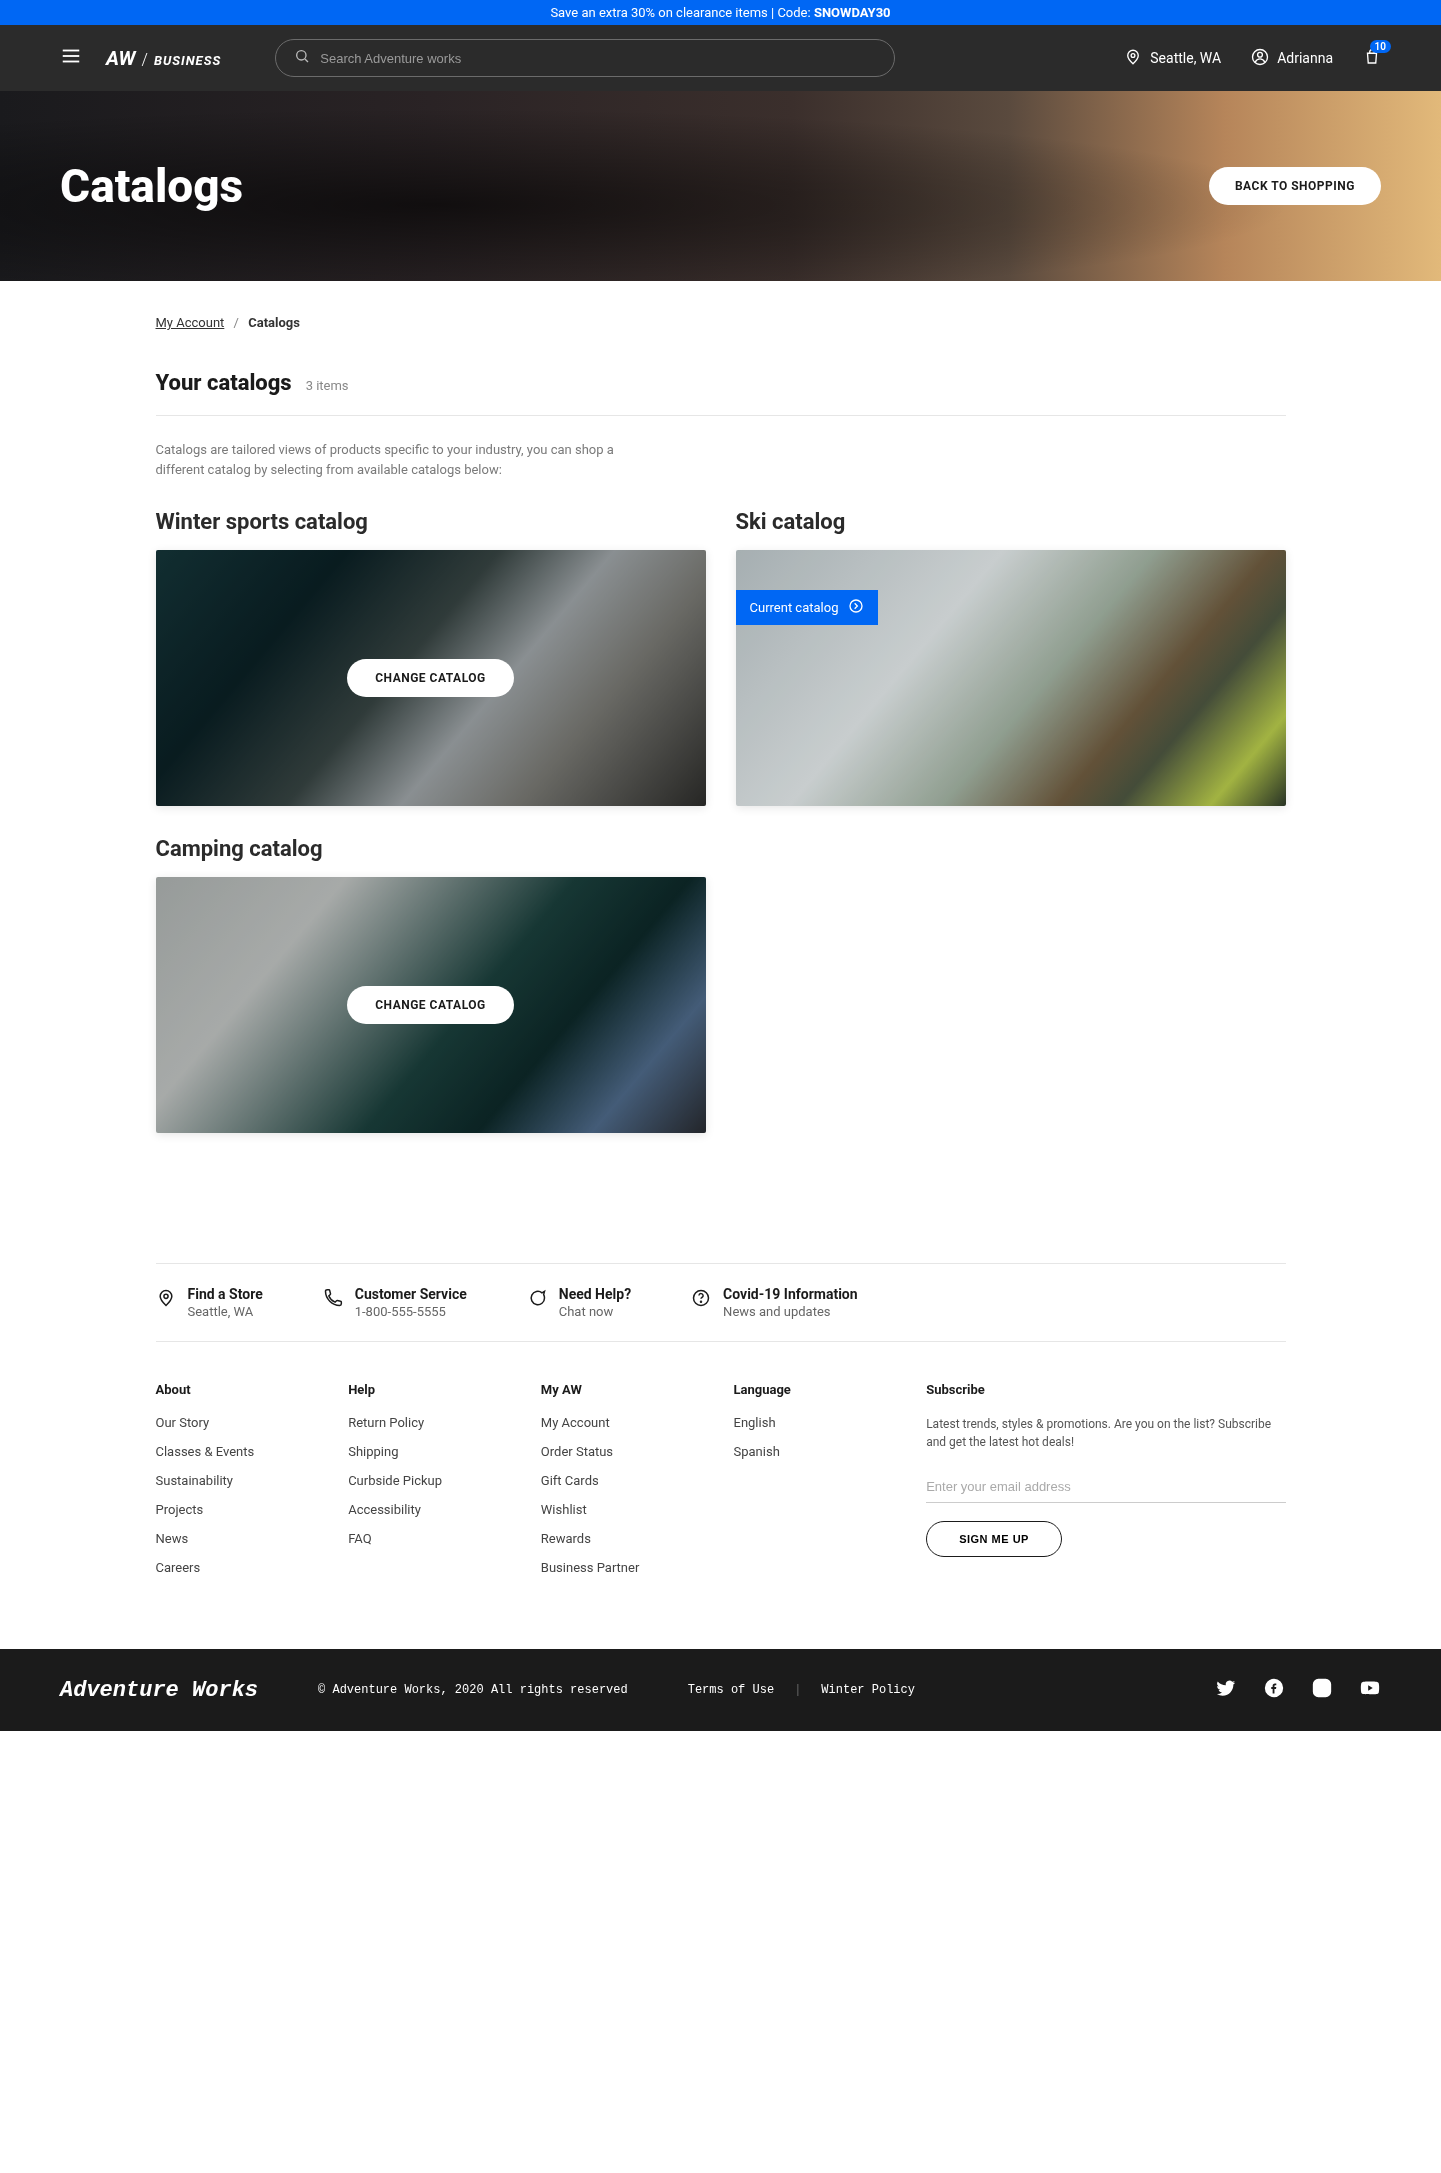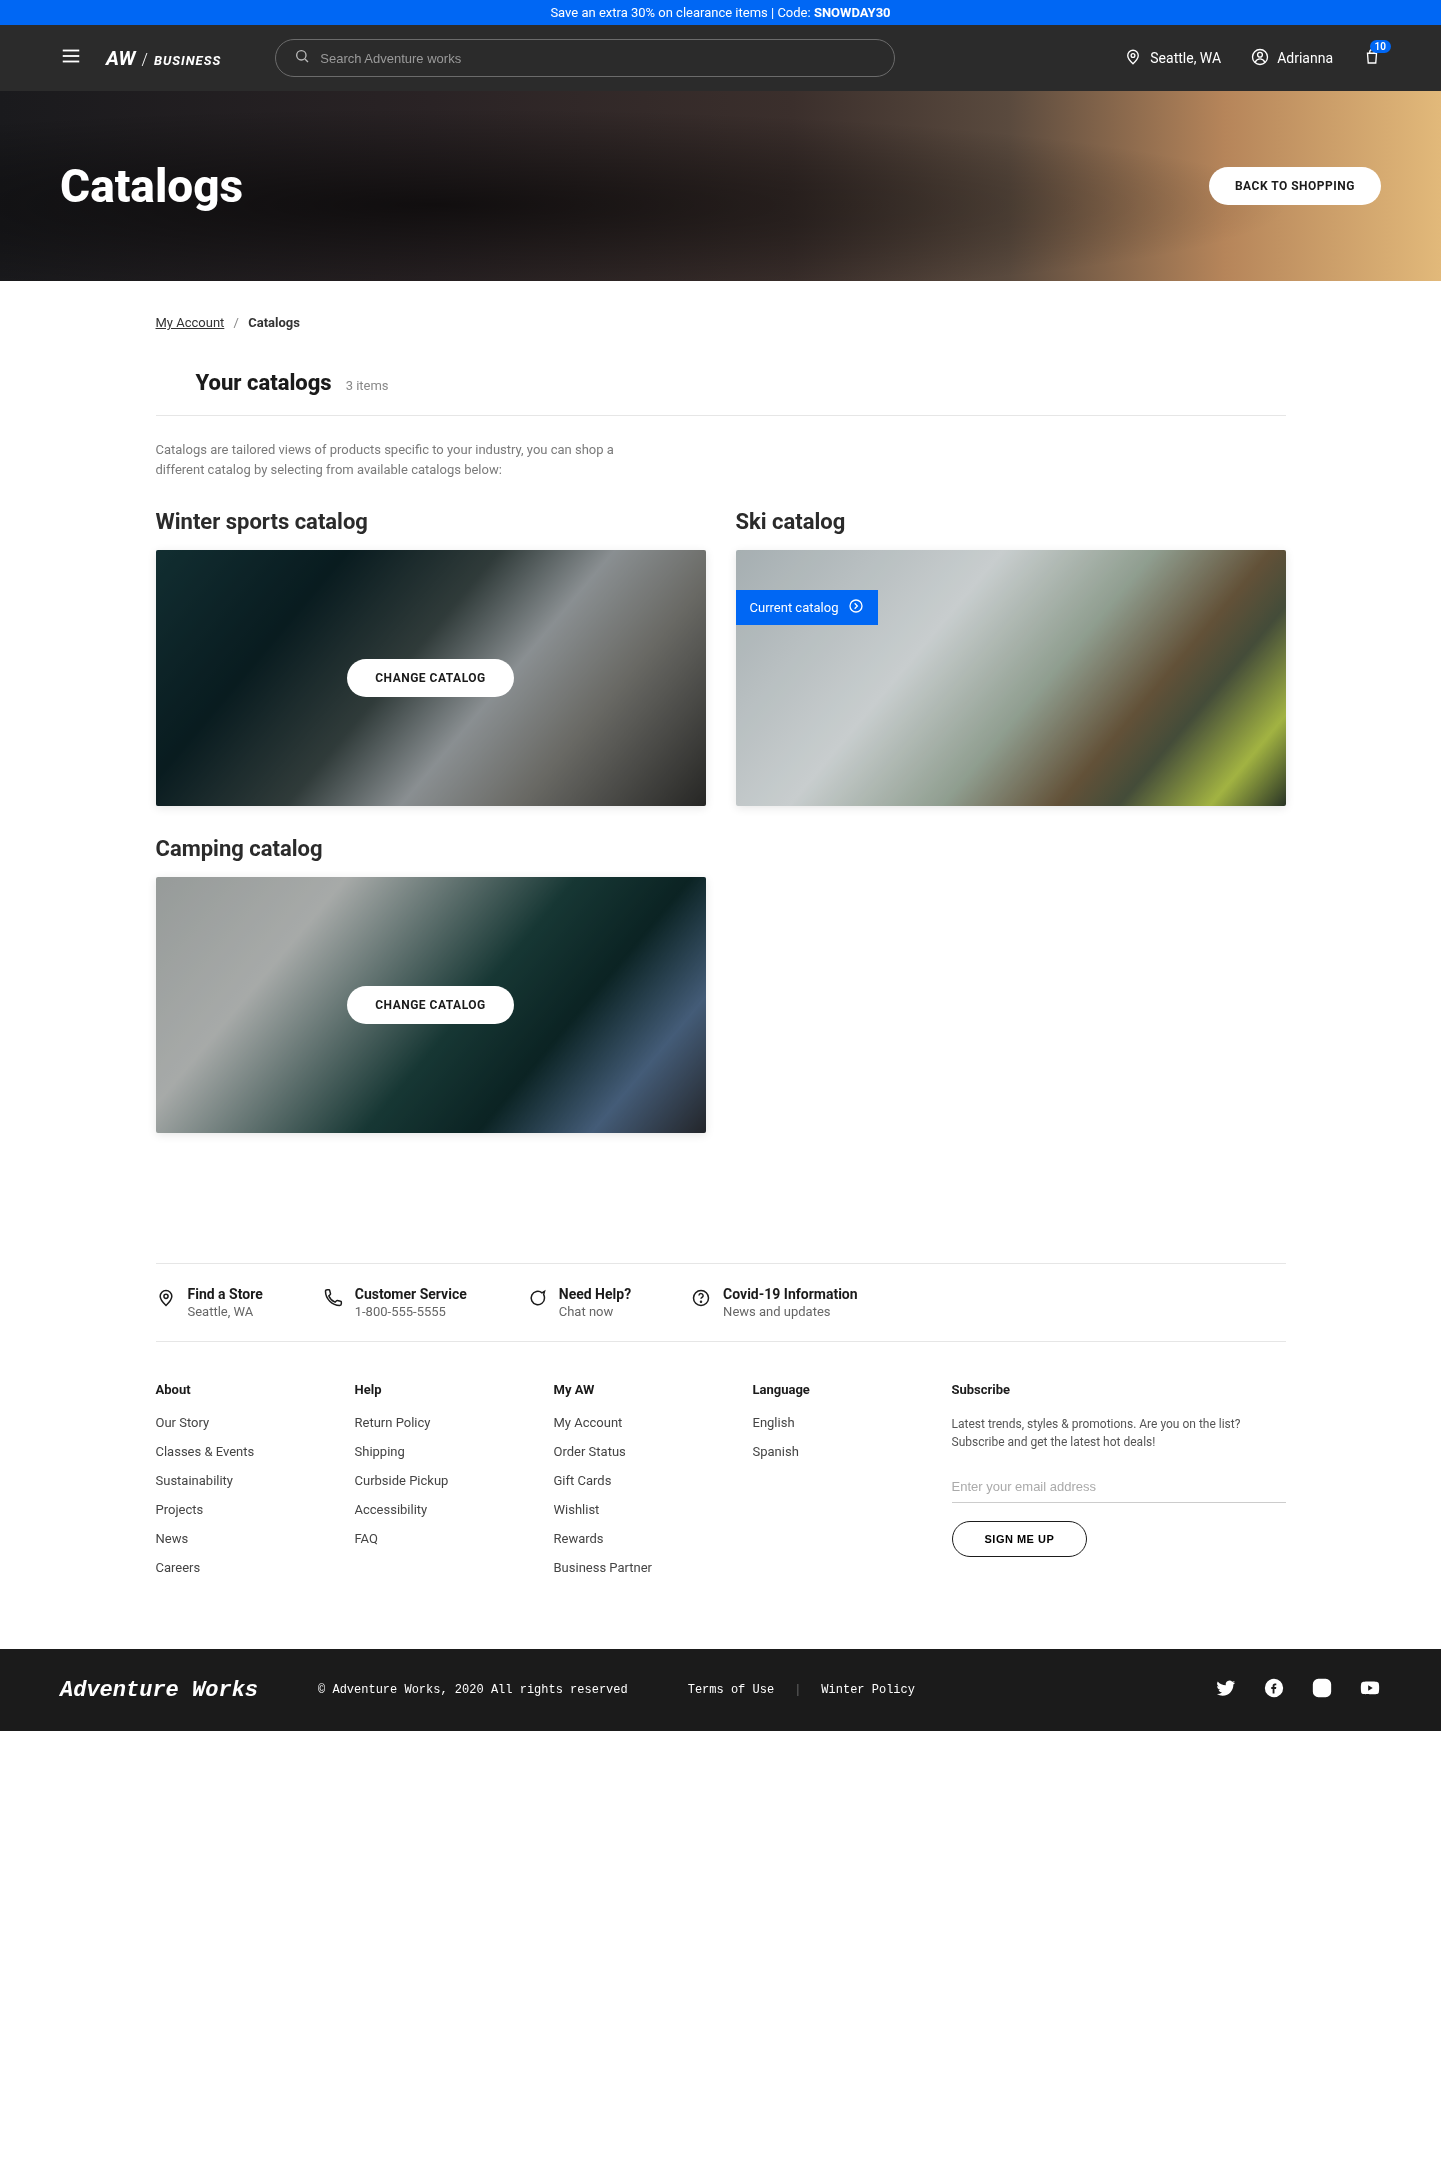"Your catalogs" .page-title-row h2 { margin-left: 40px -> none }
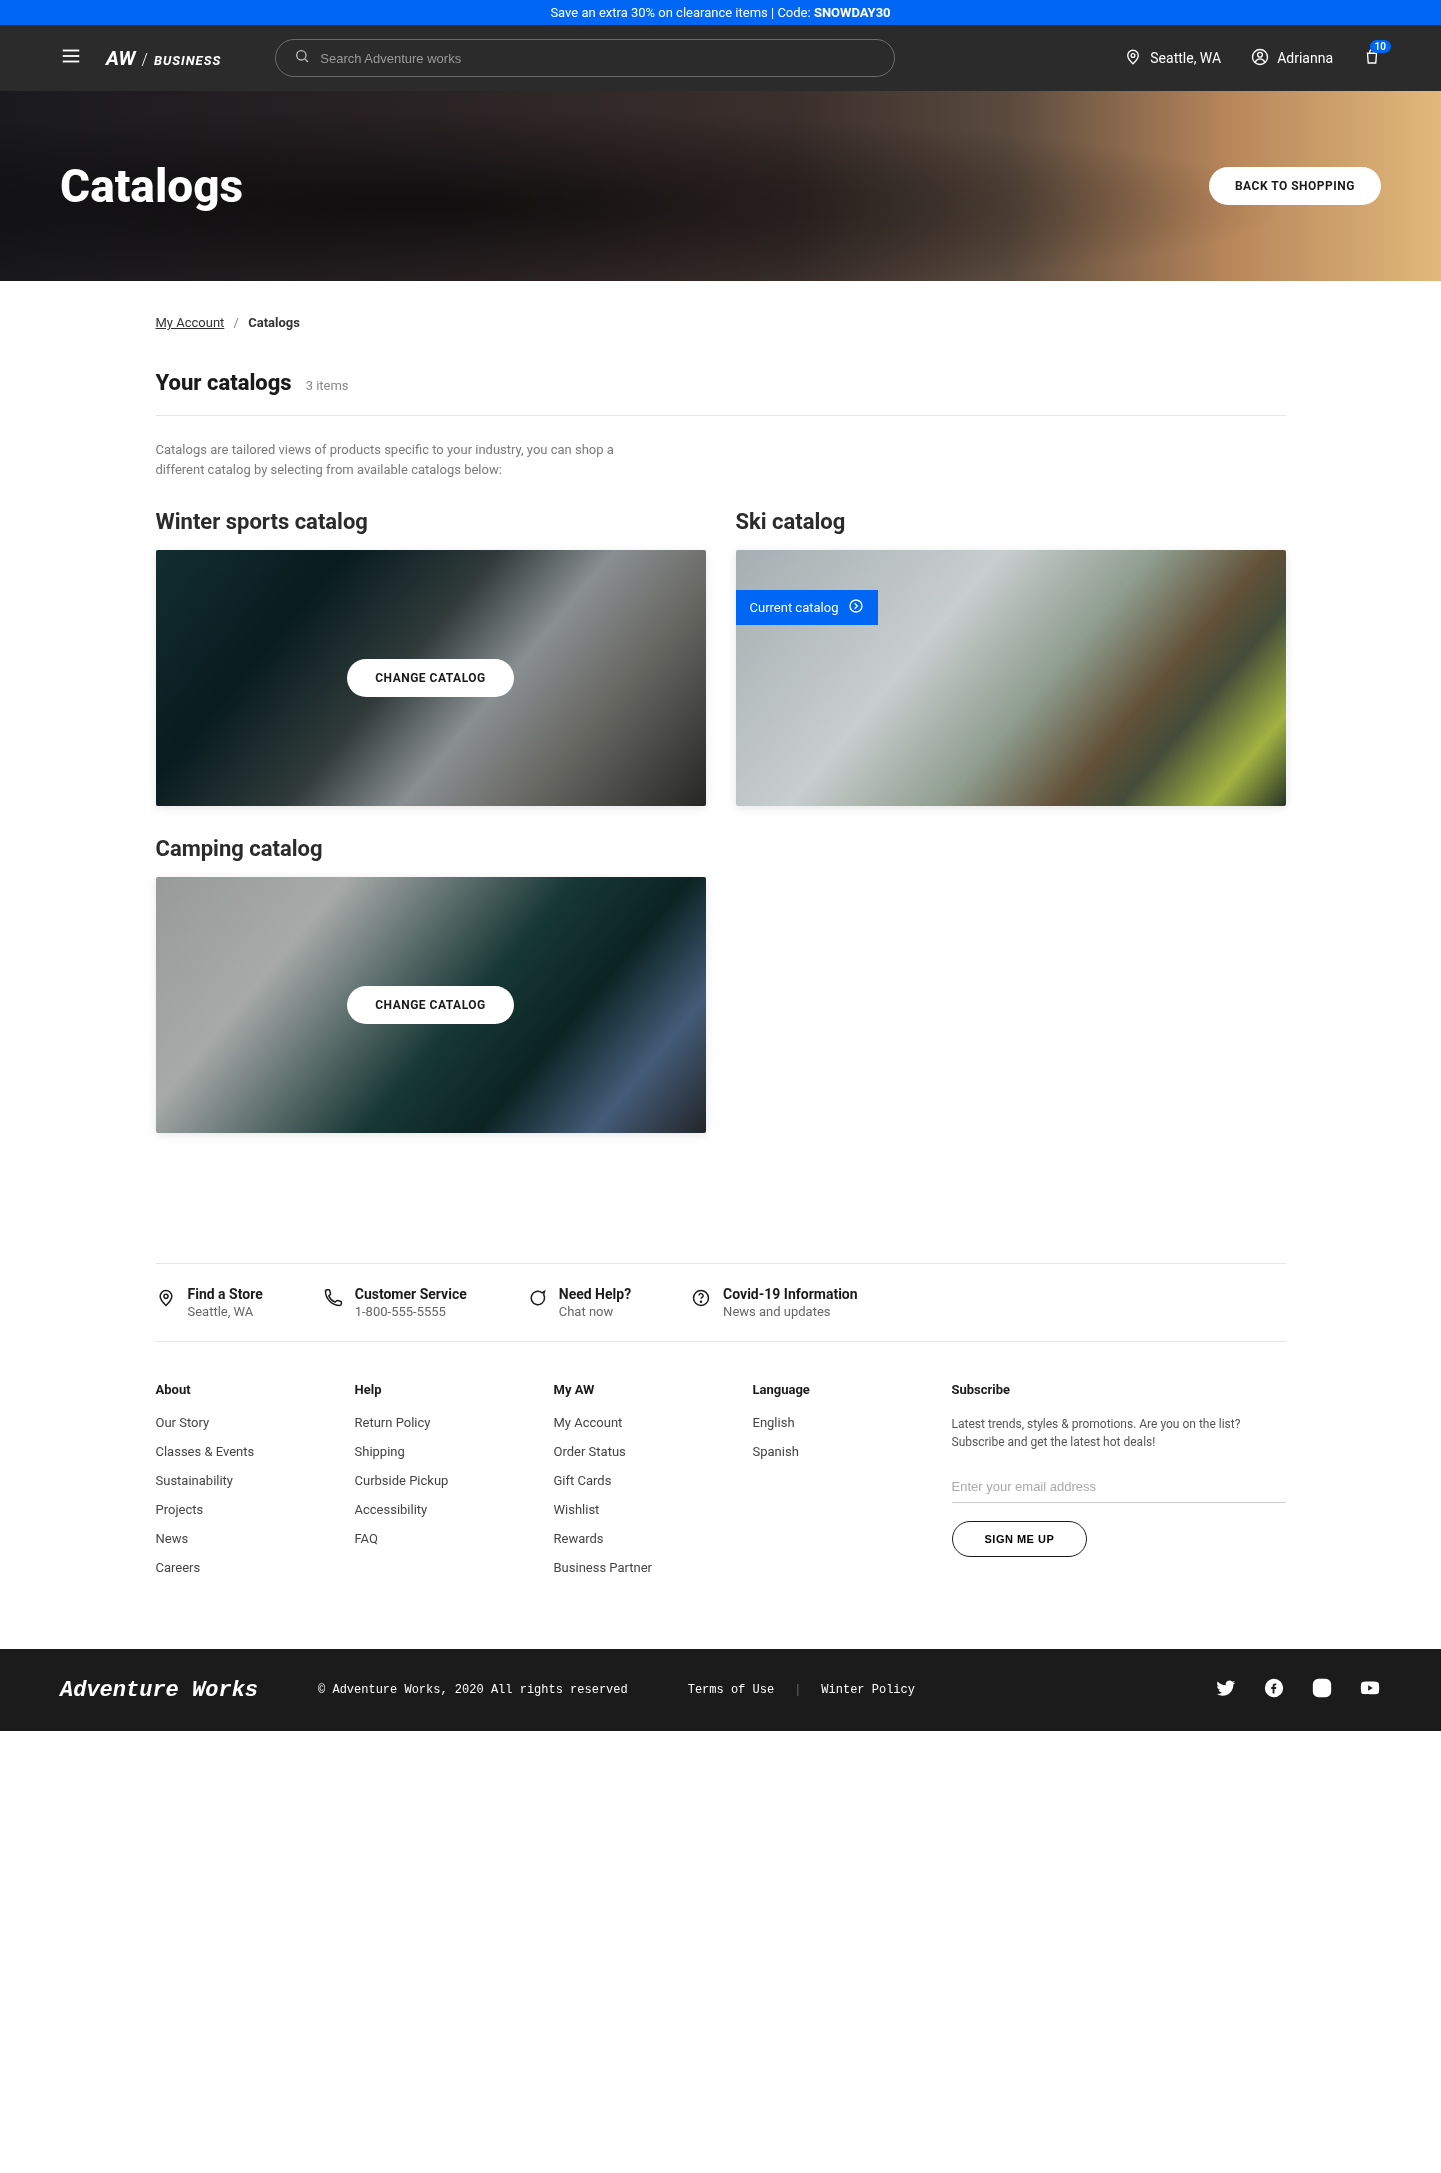"About" .footer-cols { gap: 32px -> 13px }
